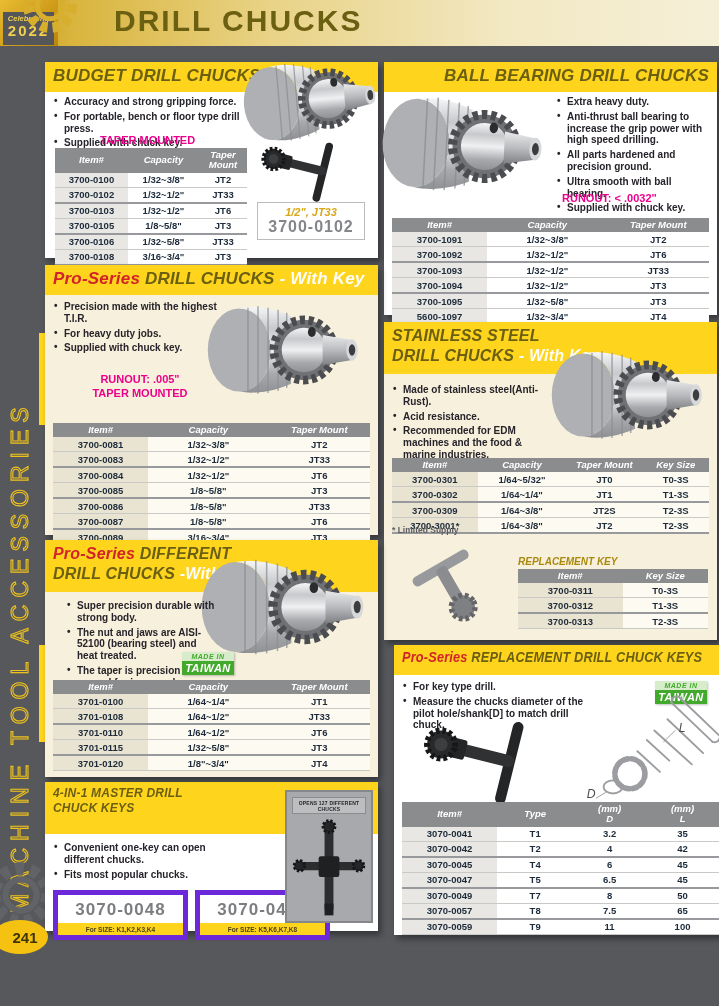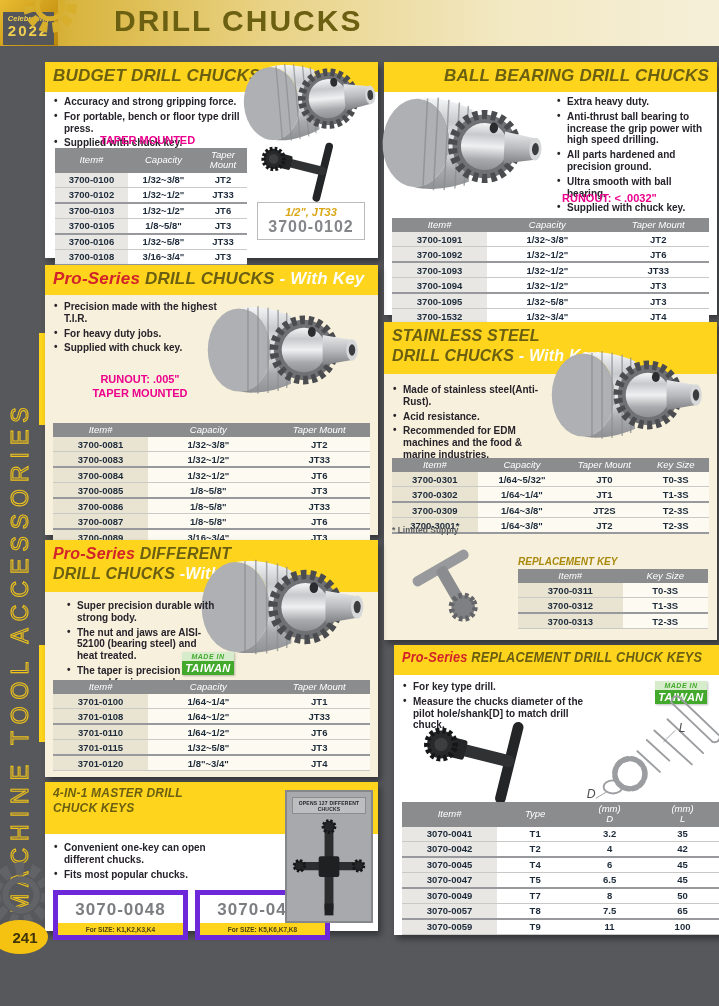"Item#" .tbl th { font-weight: 400 -> 700 }
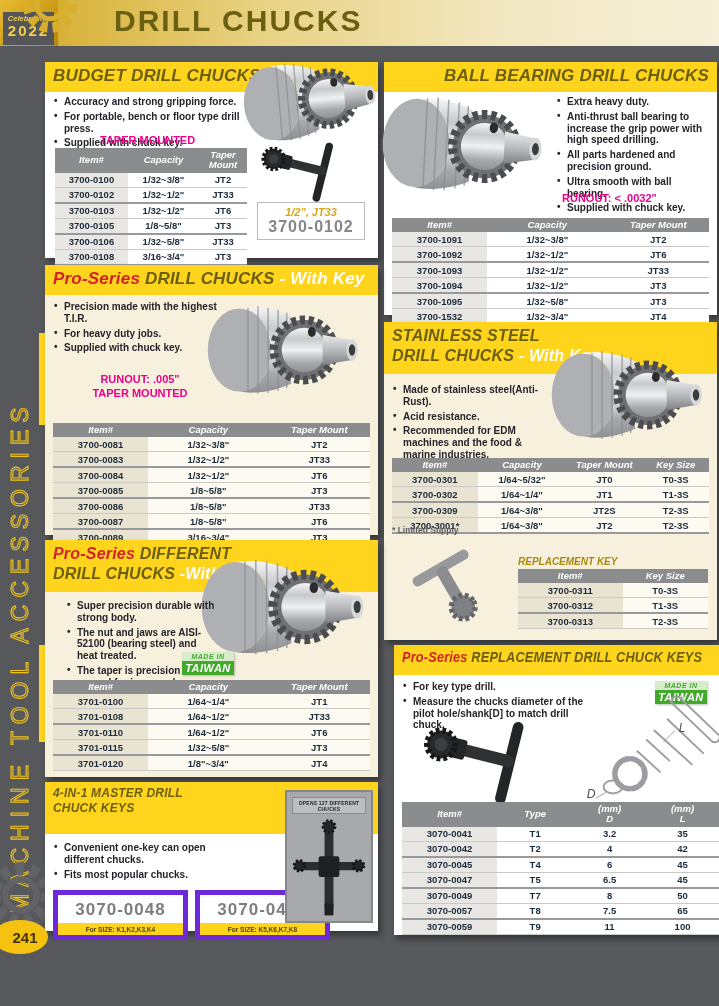"3700-1532" td { text: 3700-1532 -> 5600-1097 }
